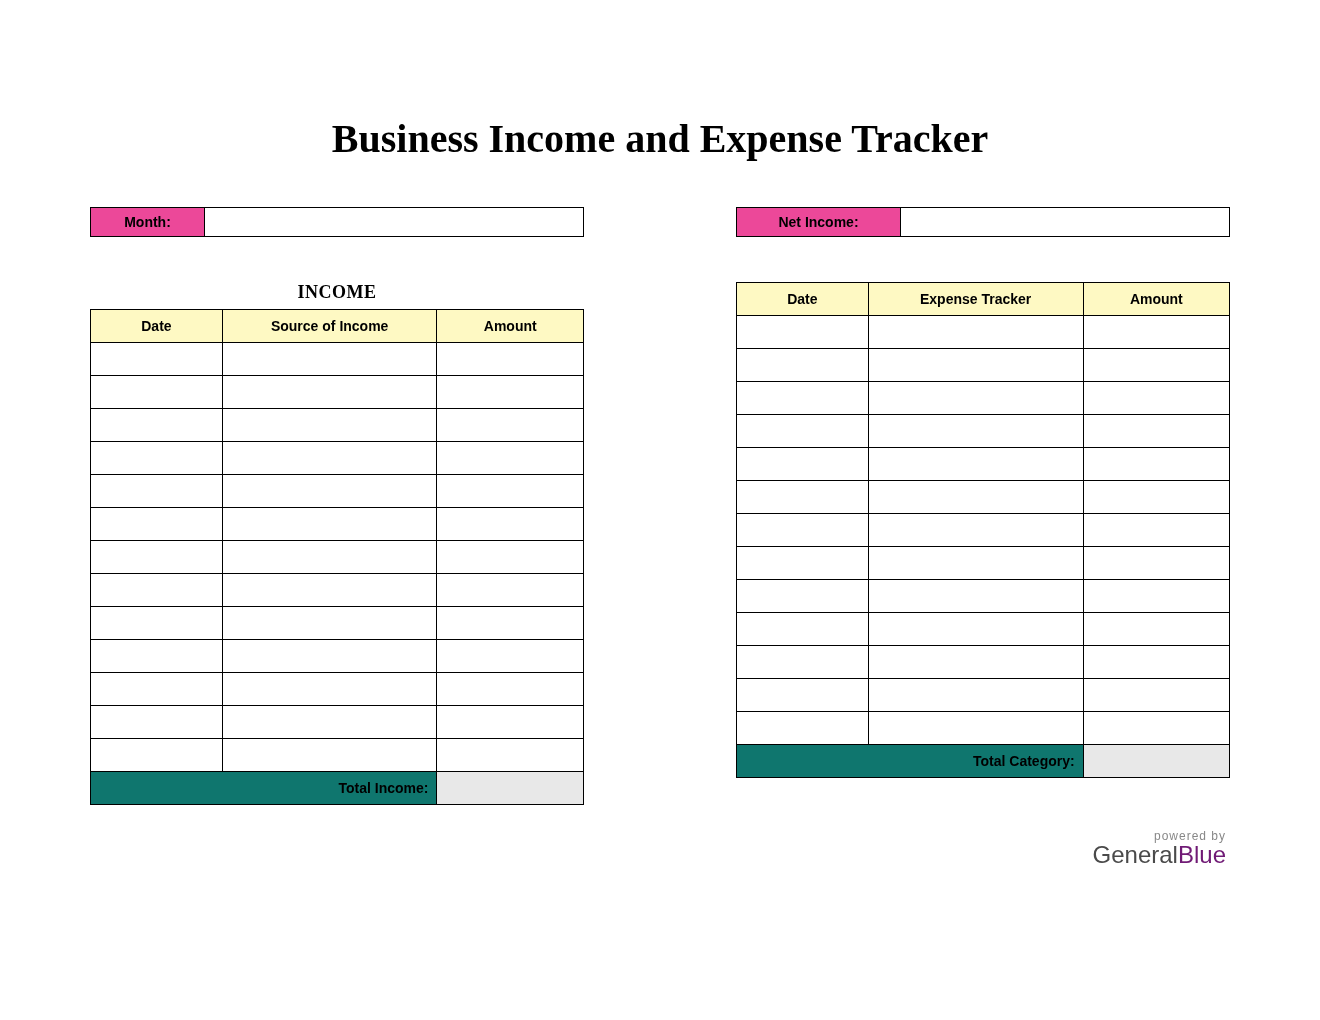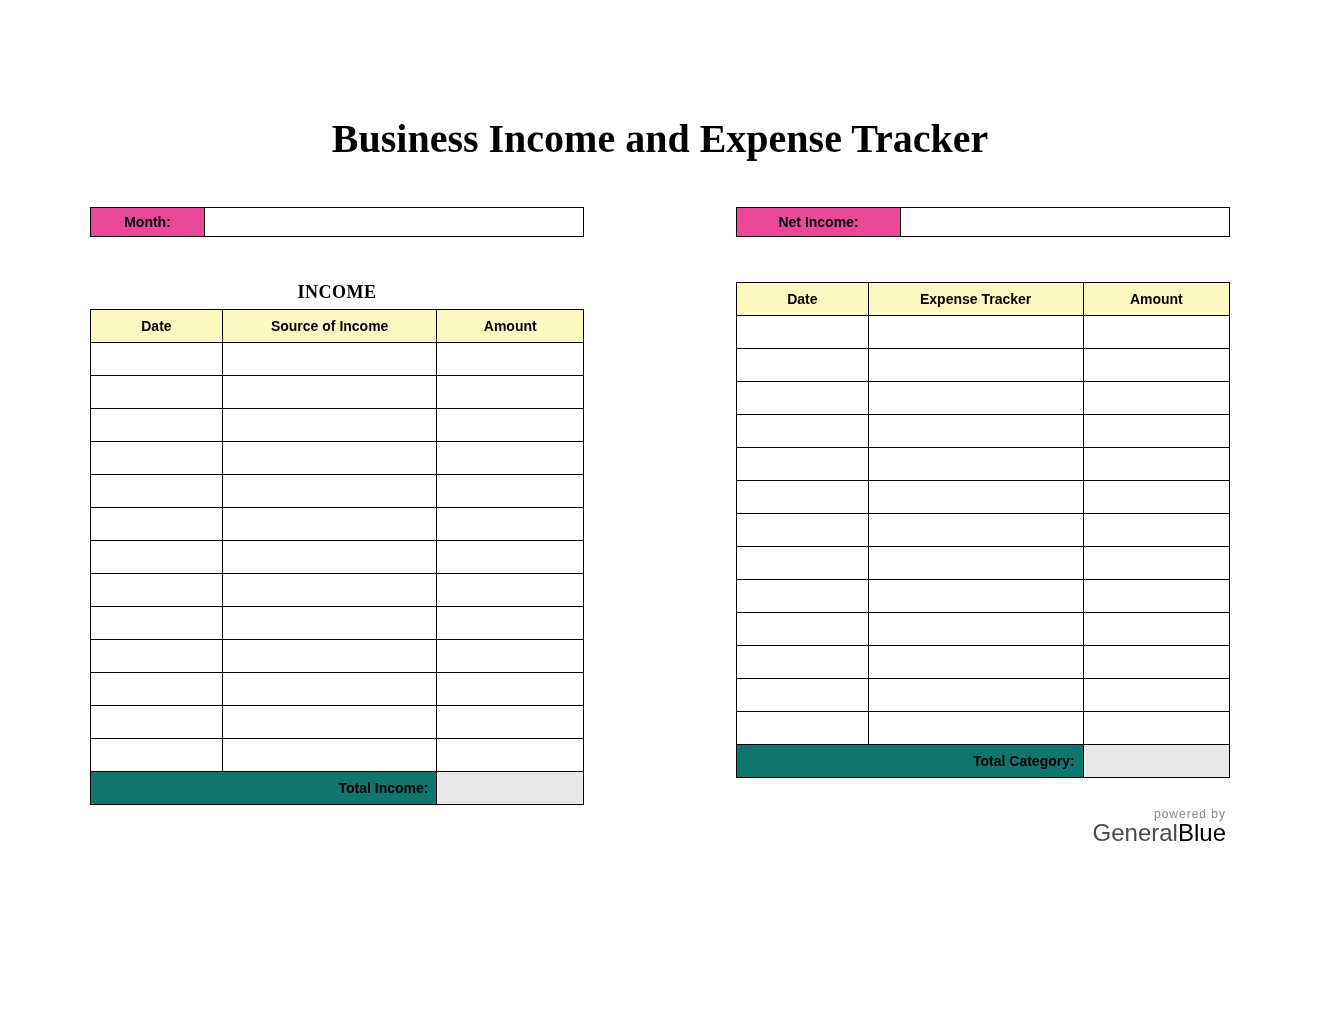"powered by" .footer-brand { margin-top: 2px -> 24px }
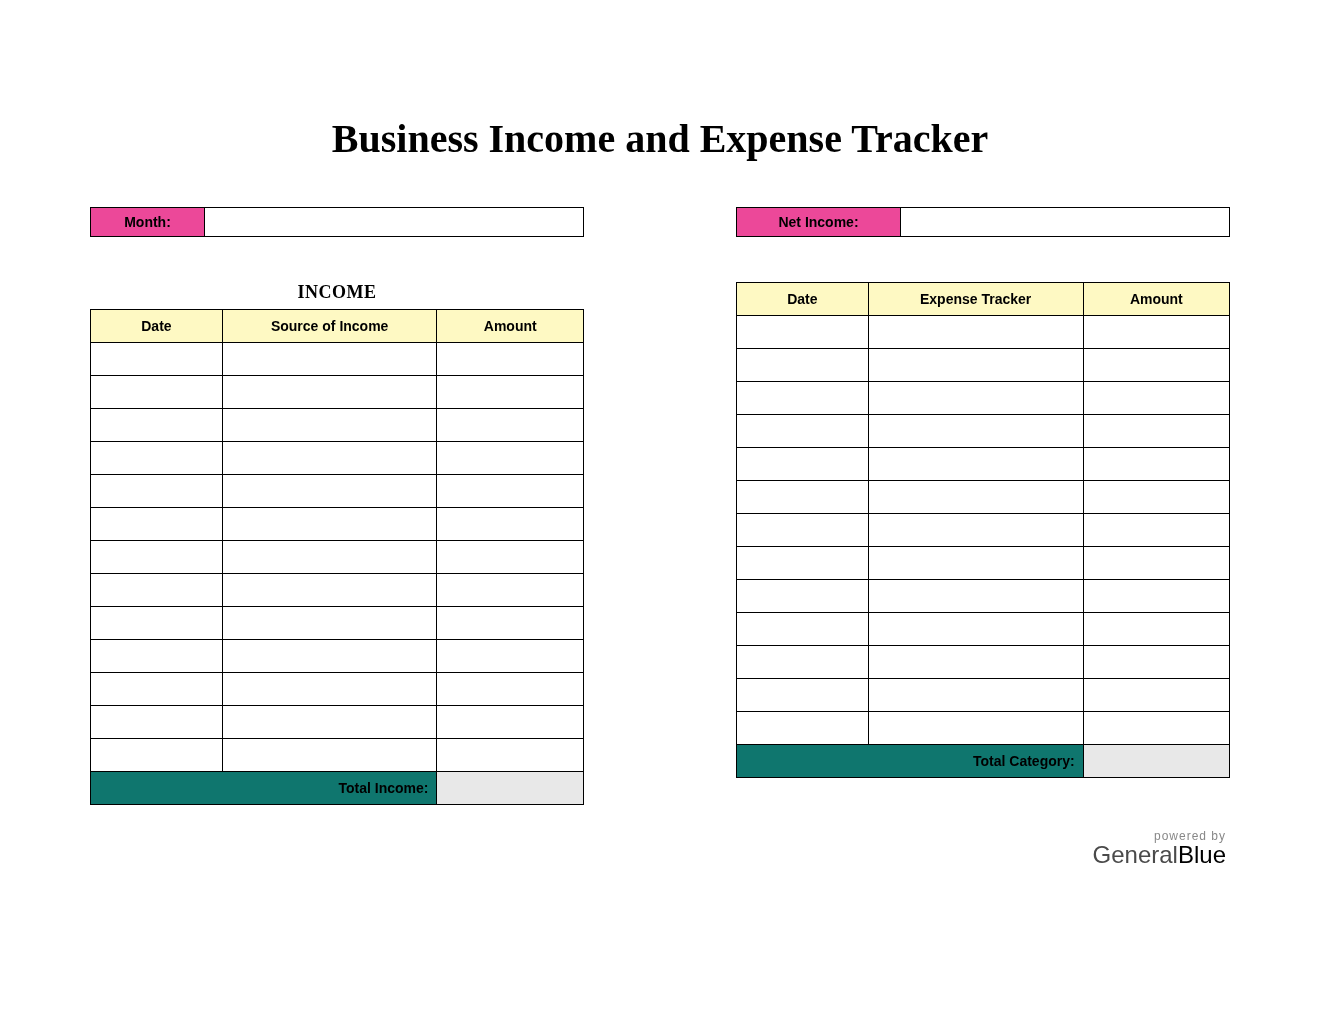"Blue" .brand .blue { color: #000000 -> #701a75 }
